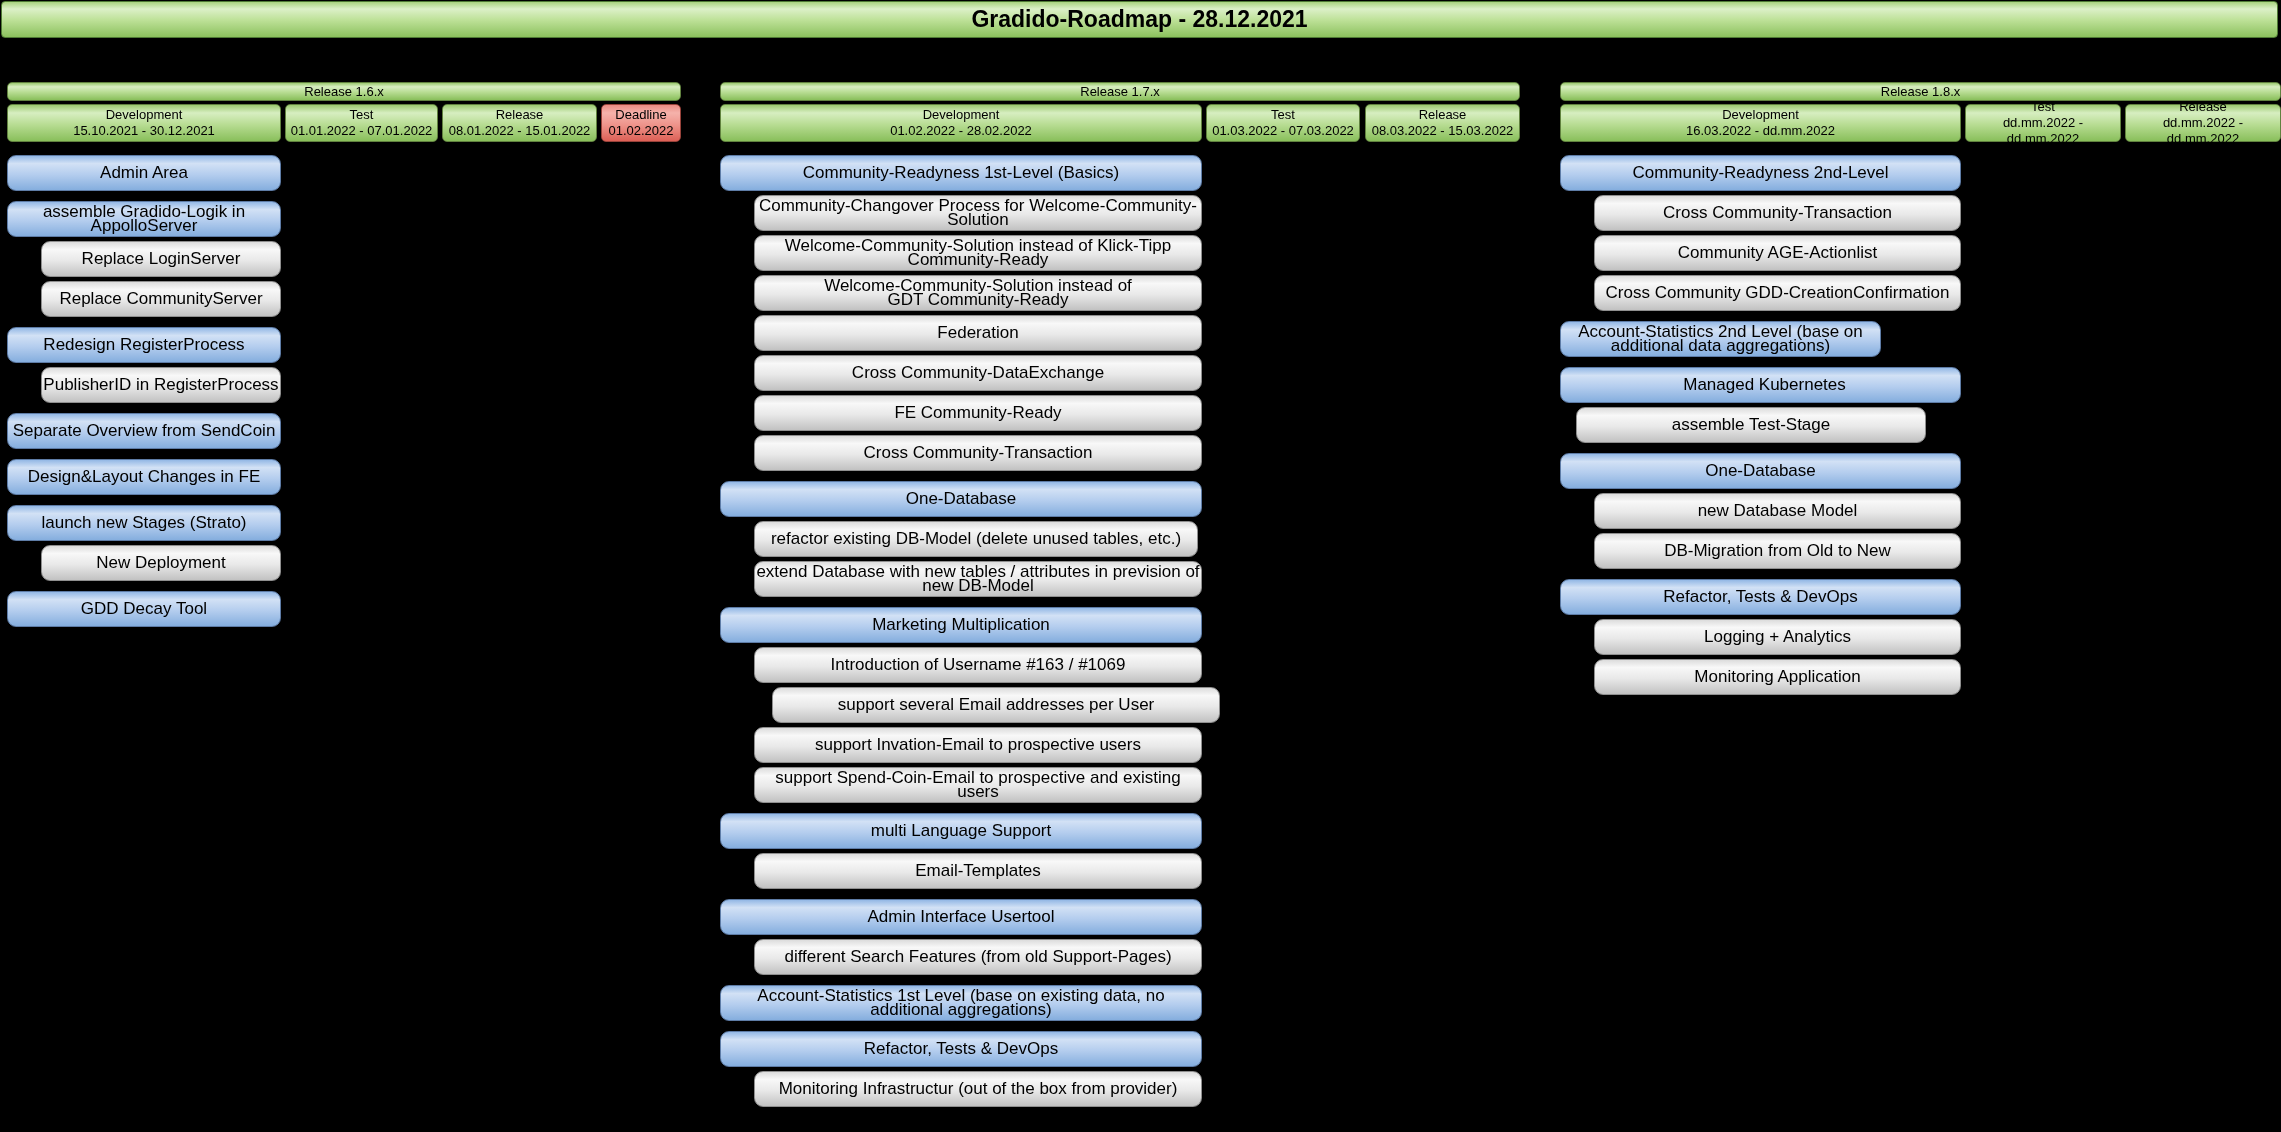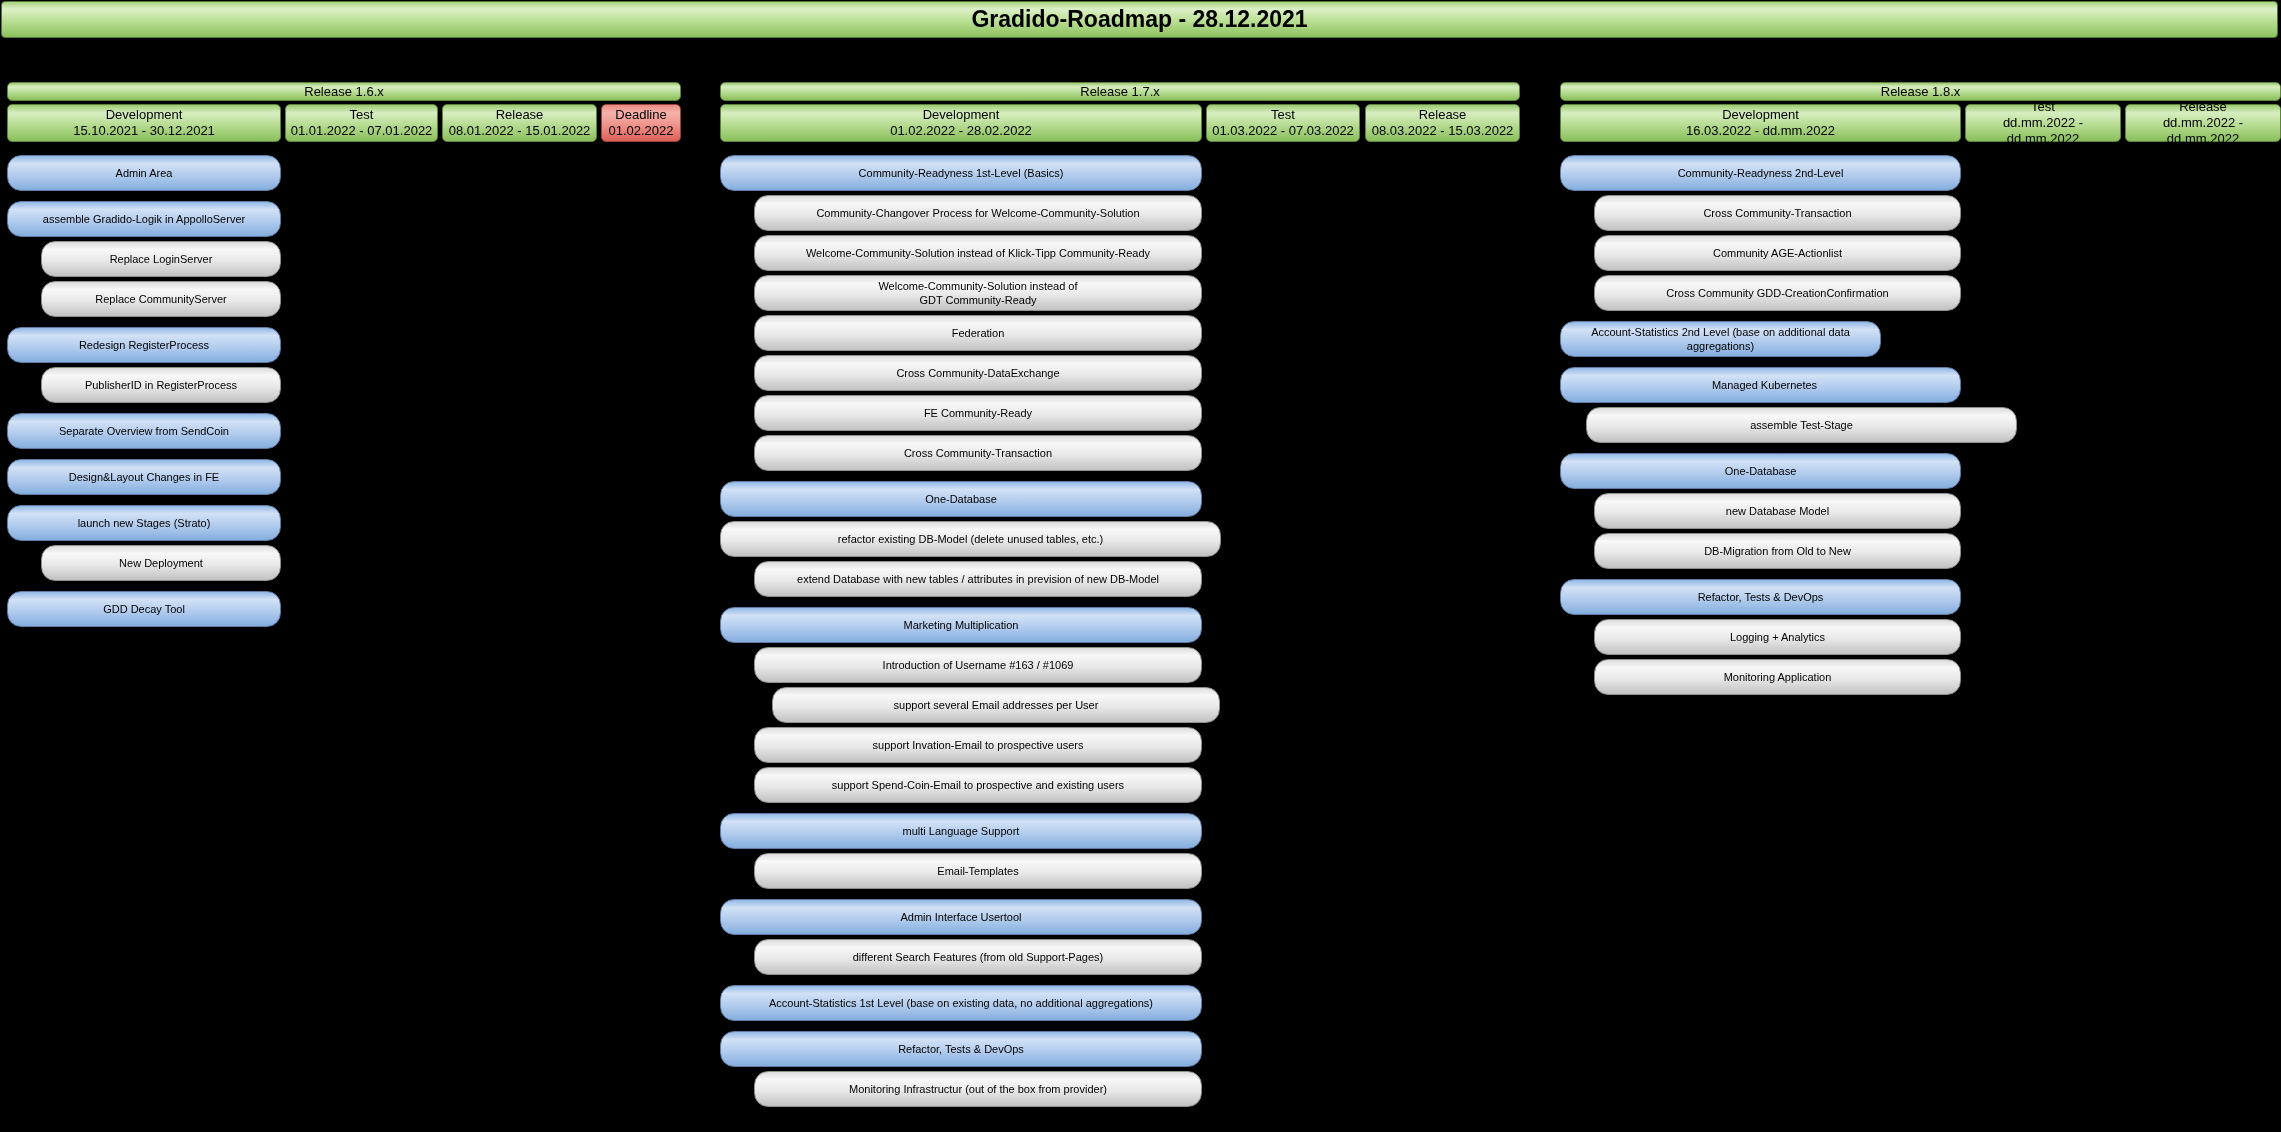"Admin Area" .task { border-radius: 14px -> 9px; font-size: 11px -> 17px }
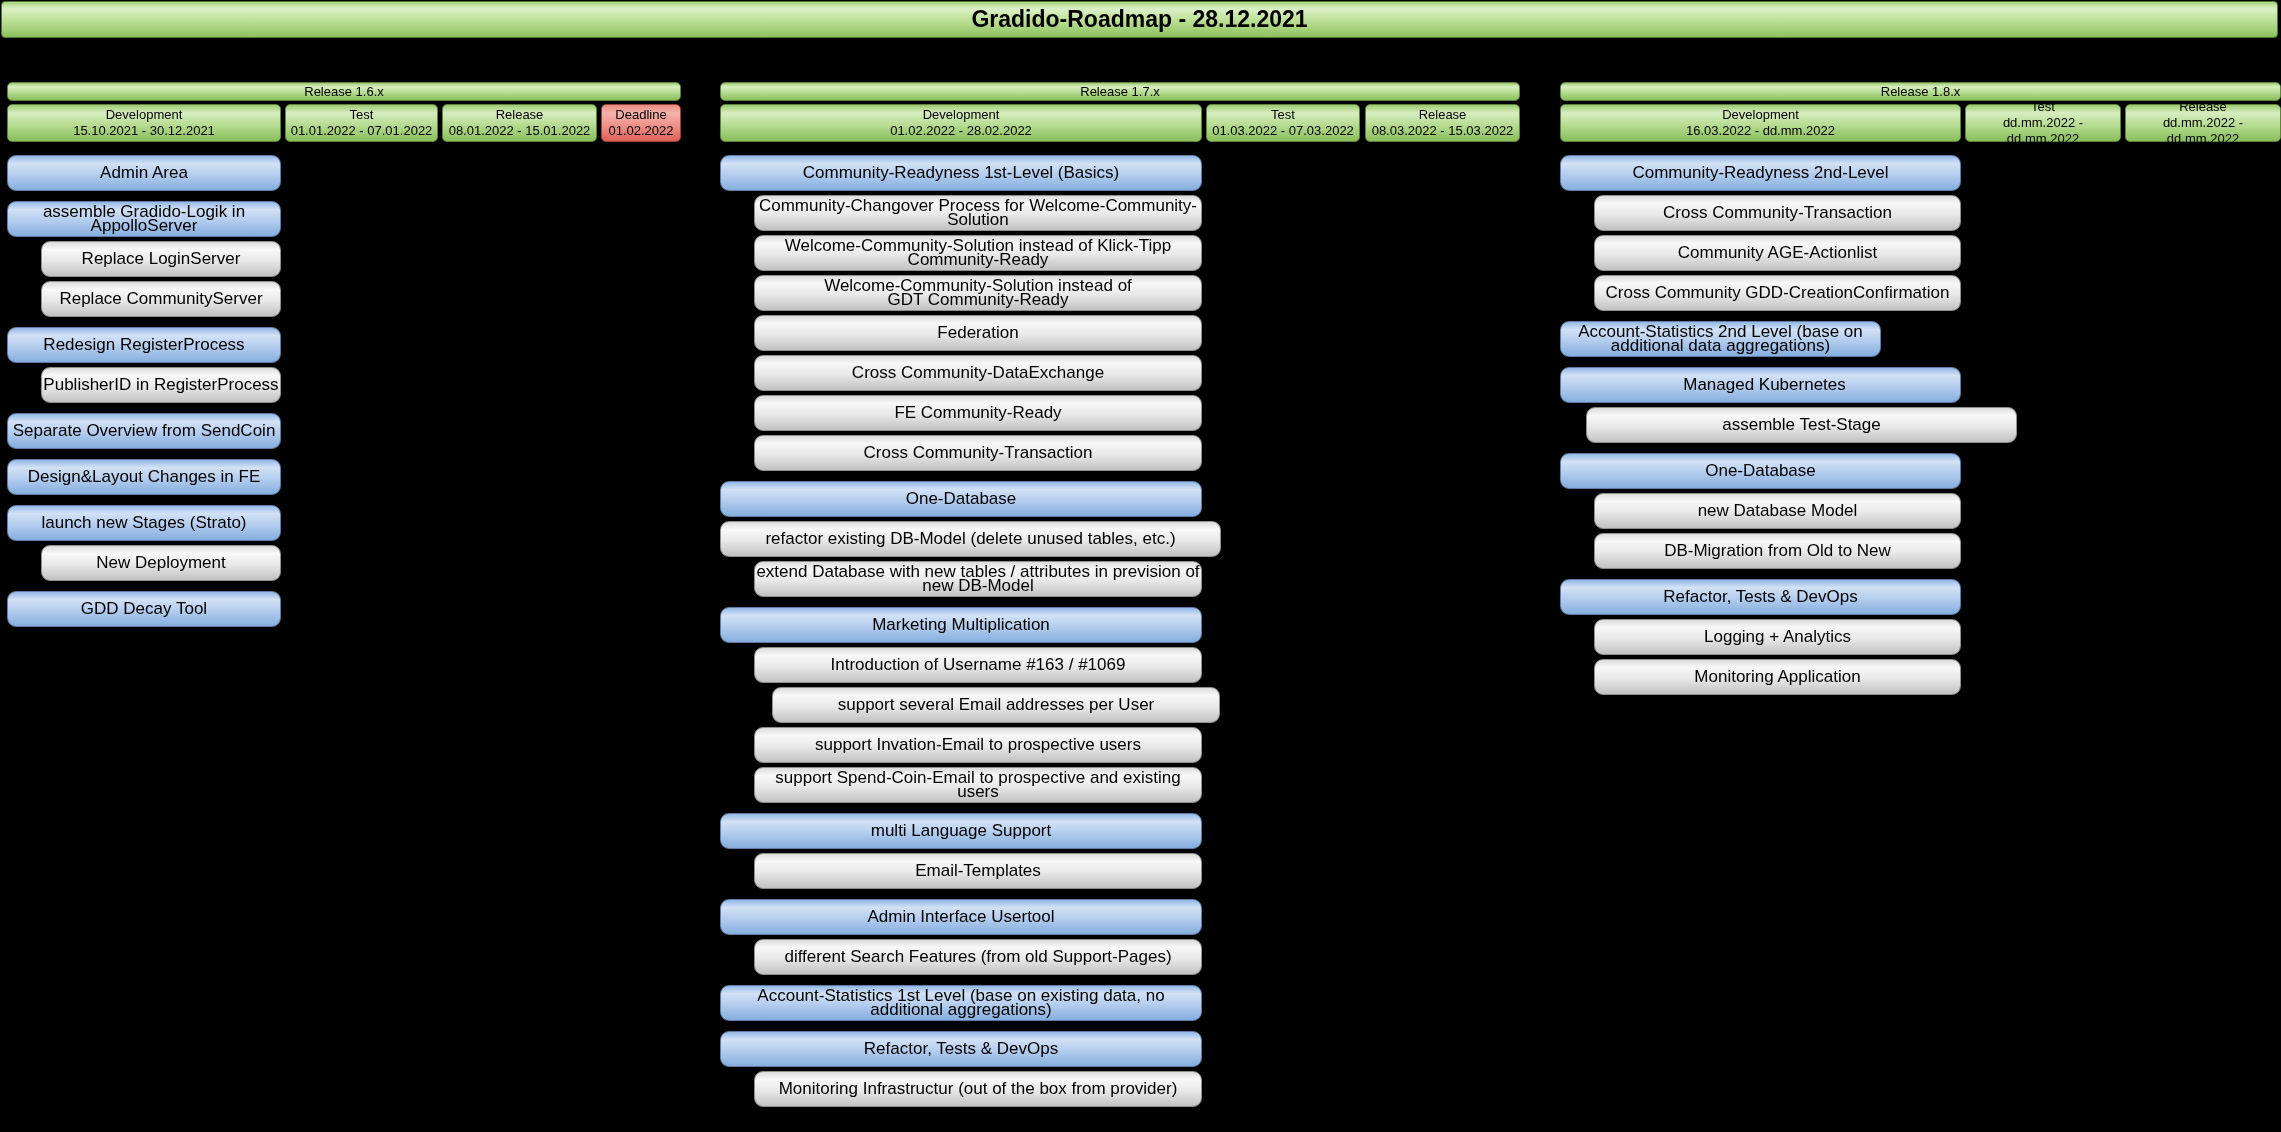"assemble Test-Stage" div.task { margin-left: 26px -> 16px; width: 431px -> 350px }
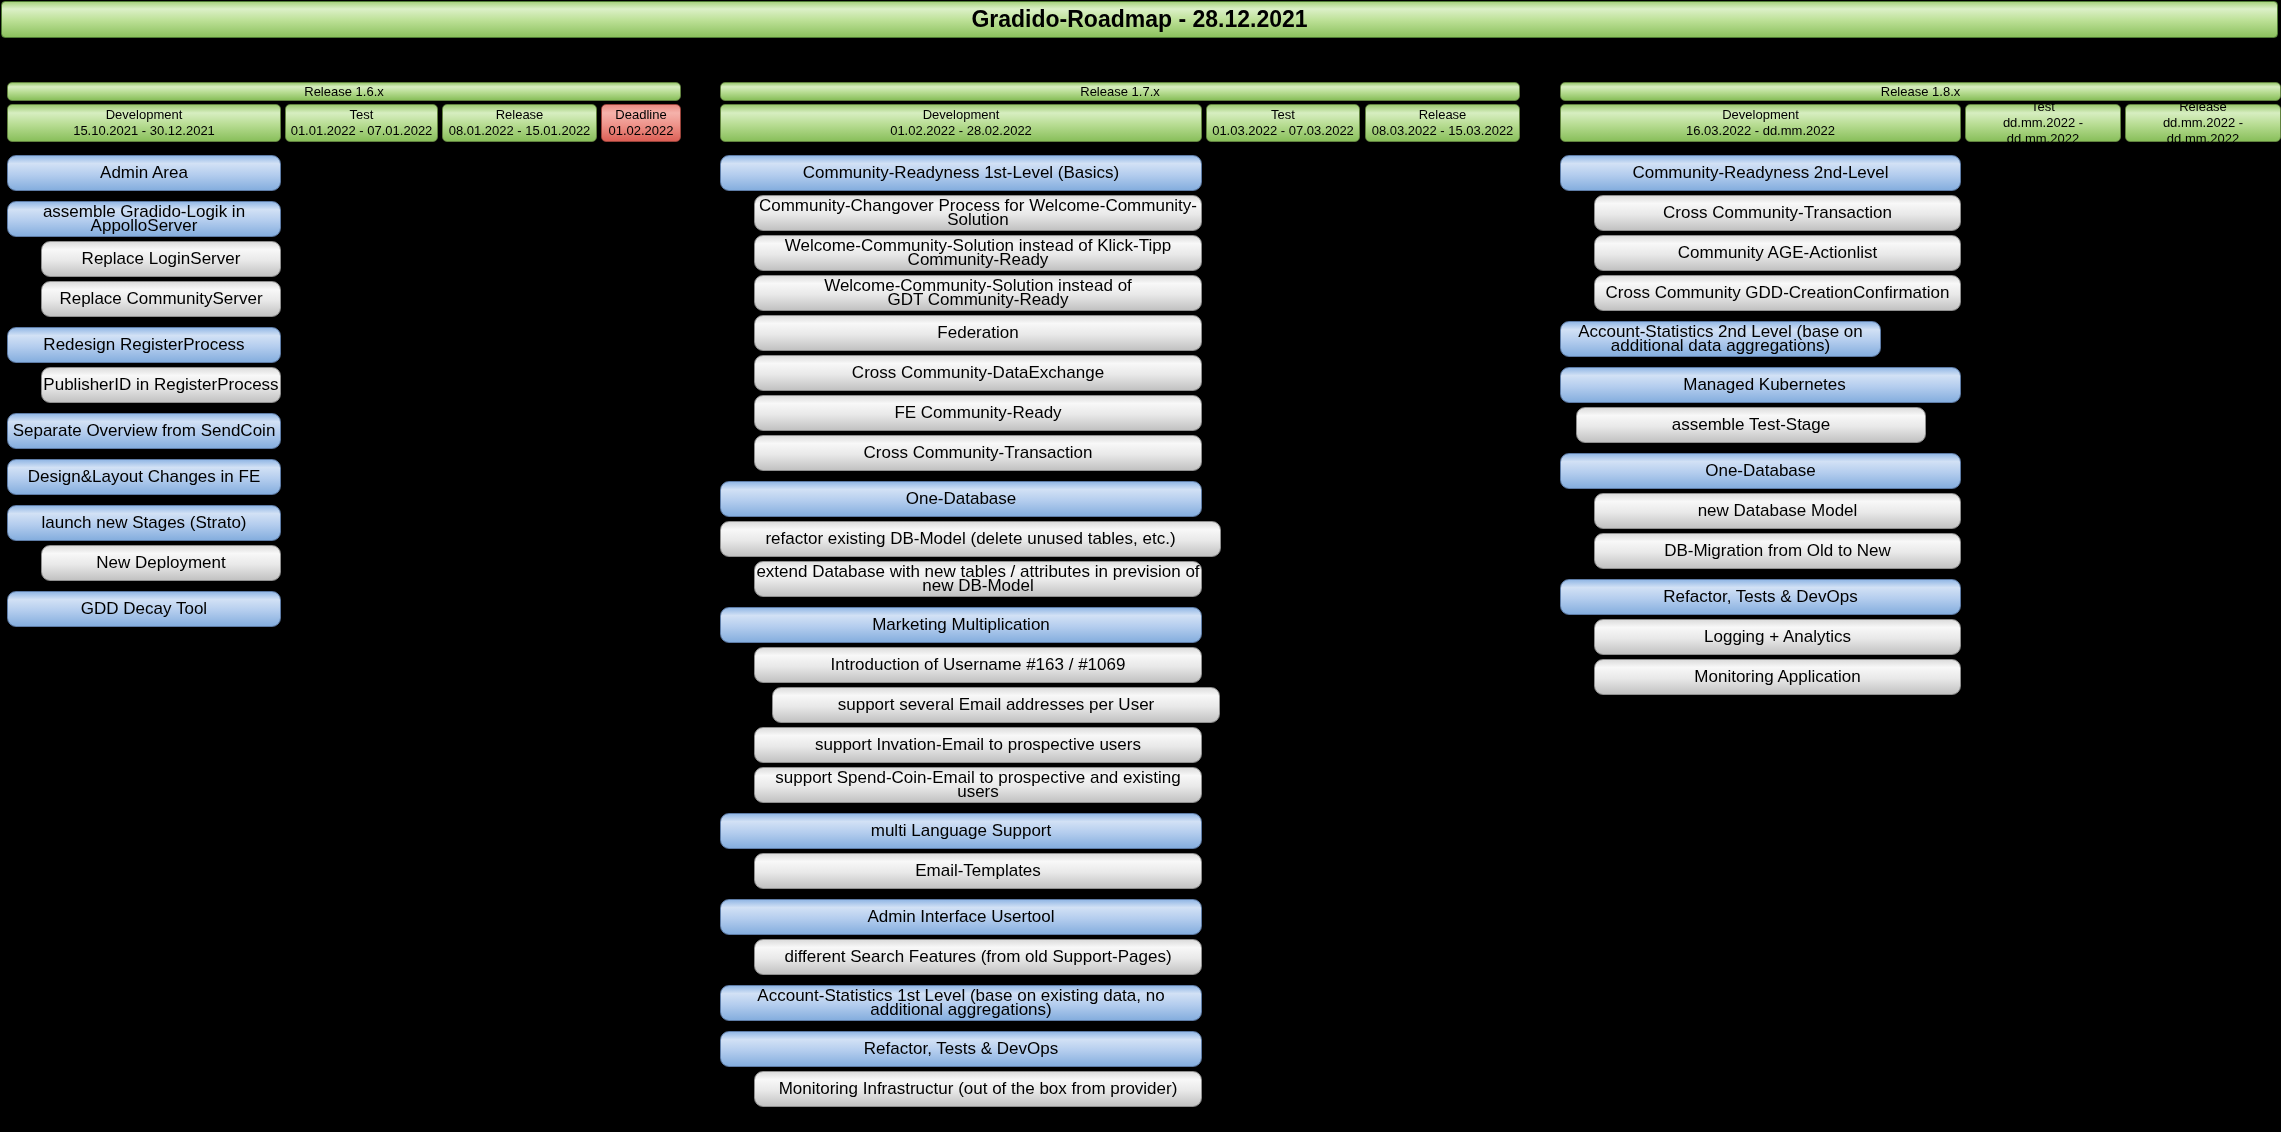"refactor existing DB-Model (delete" div.task { margin-left: none -> 34px; width: 501px -> 444px }
